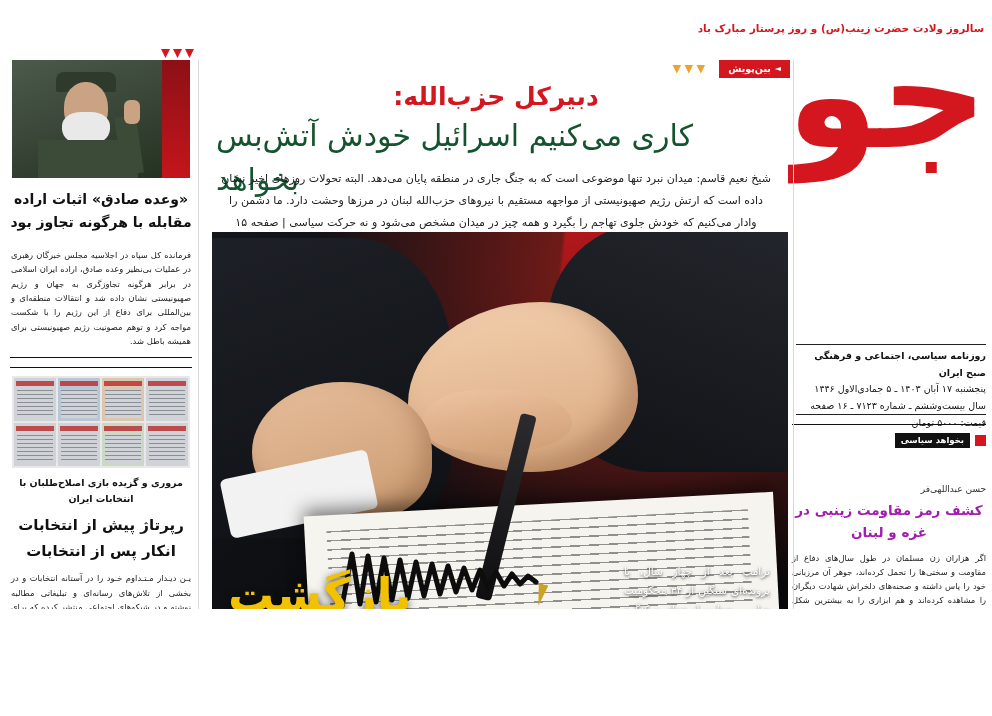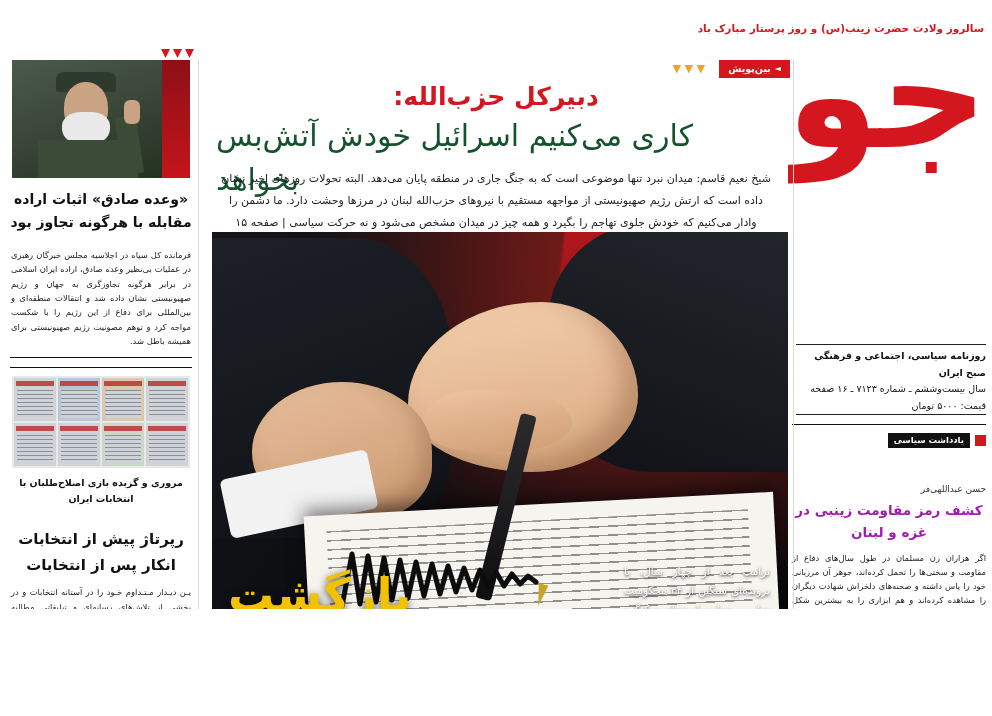"پنجشنبه ۱۷ آبان ۱۴۰۳ ـ" div { html: none -> <div>پنجشنبه ۱۷ آبان ۱۴۰۳ ـ ۵ جمادی‌الاول ۱۴۴۶</div> }
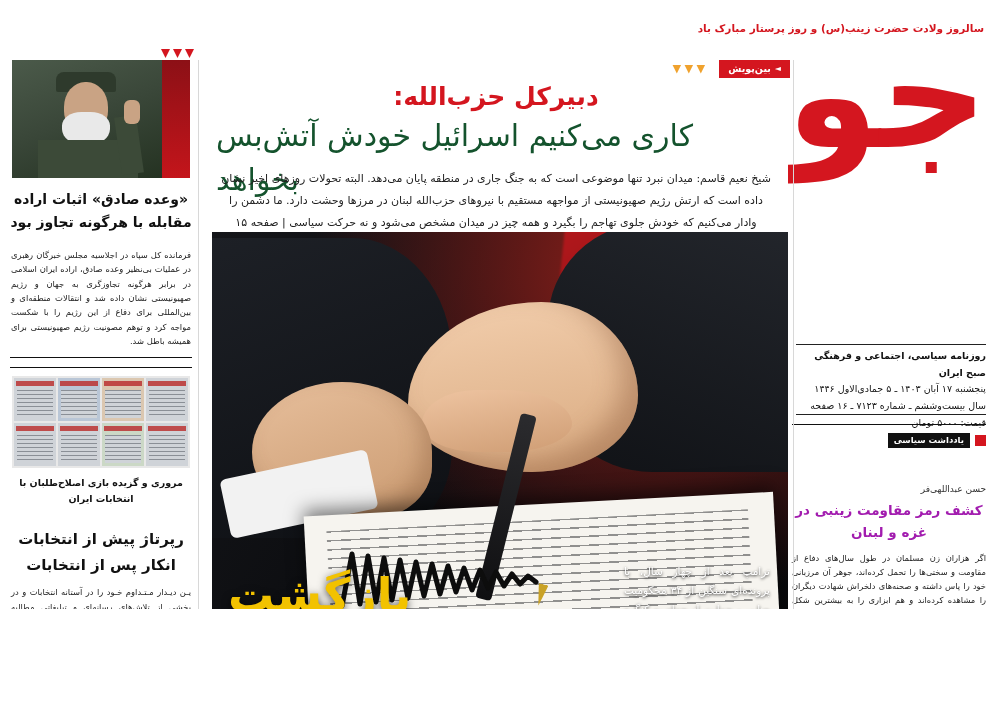"یادداشت سیاسی" span.br-tag { text: یادداشت -> بخواهد }
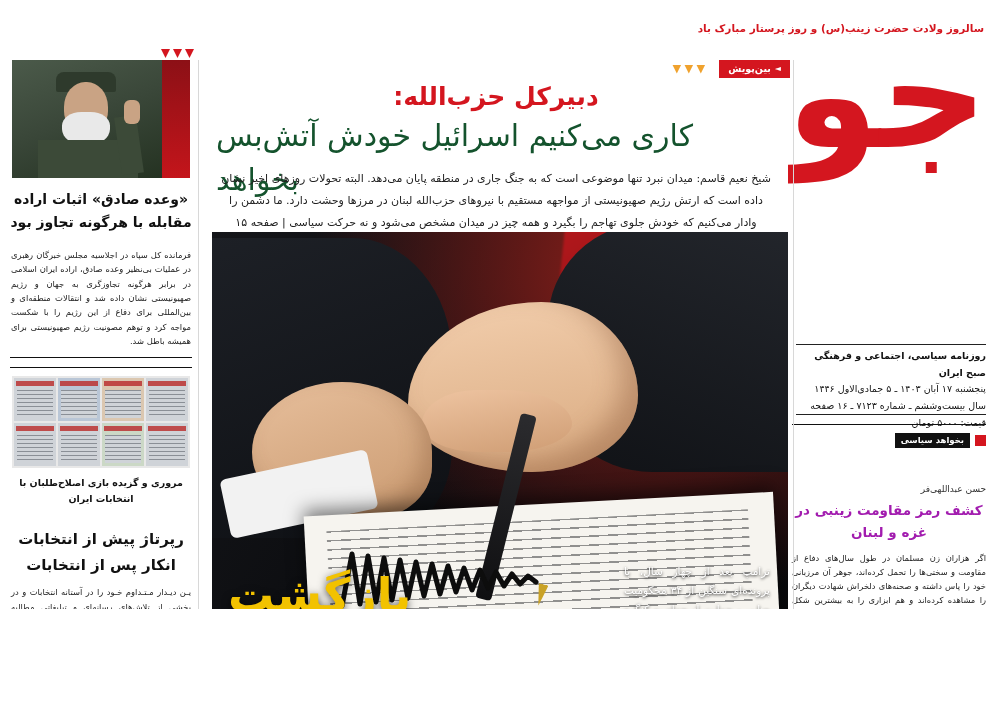"رپرتاژ پیش از انتخابات انکار" .l-title3 { margin: 20px 2px 7px -> 6px 2px 7px }
